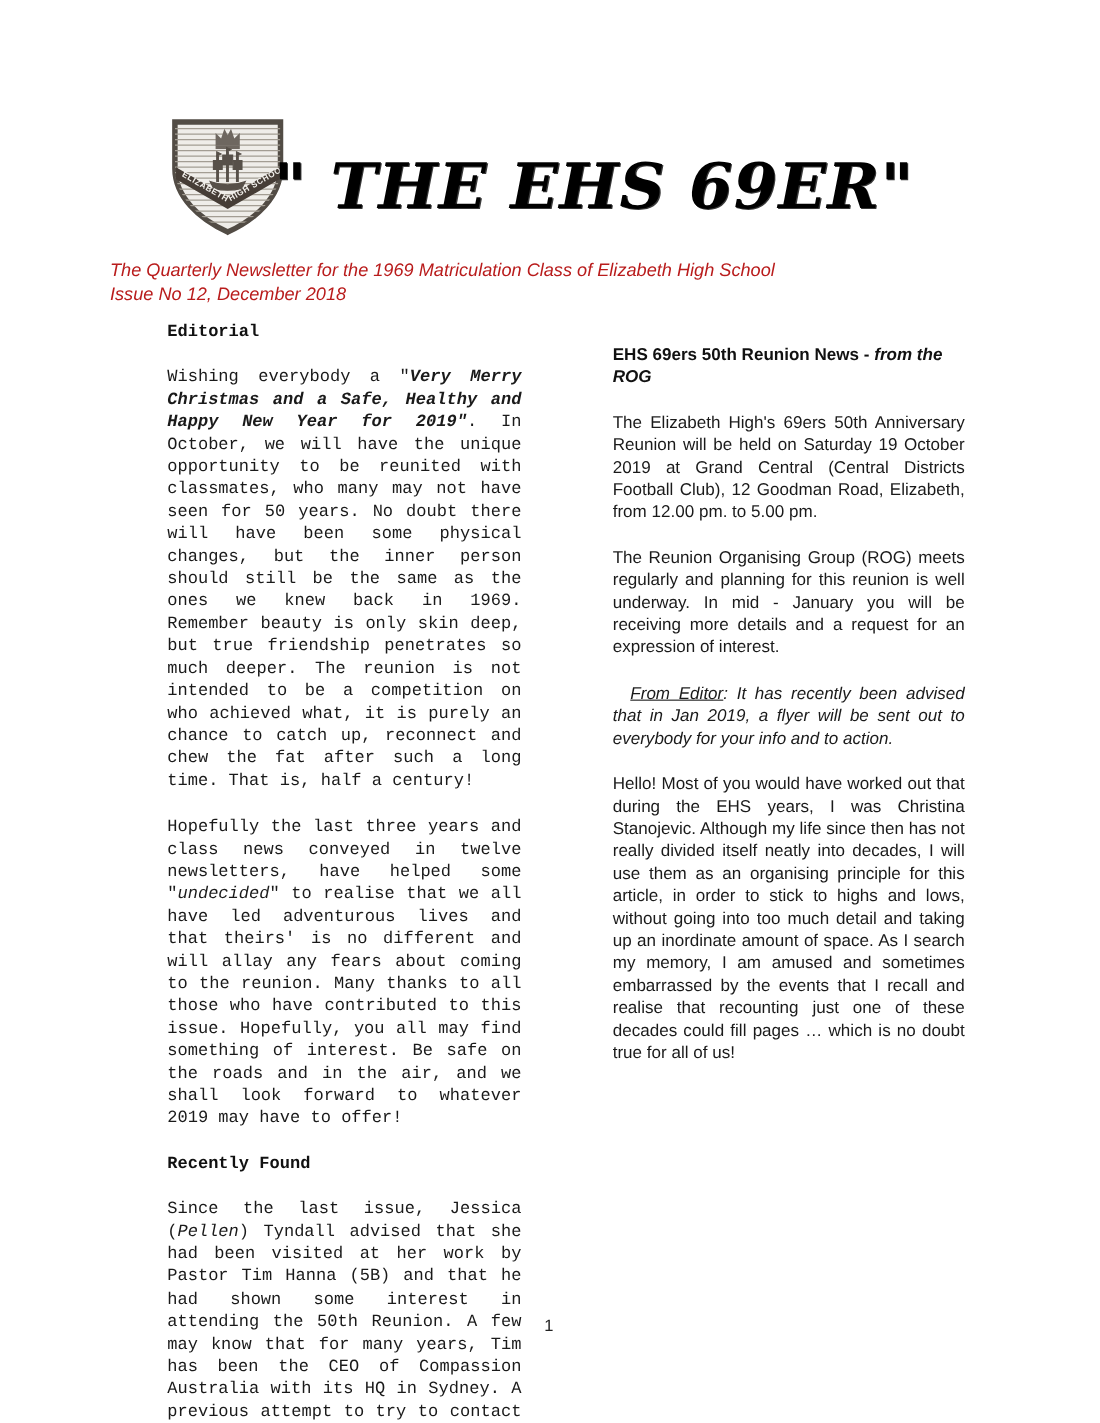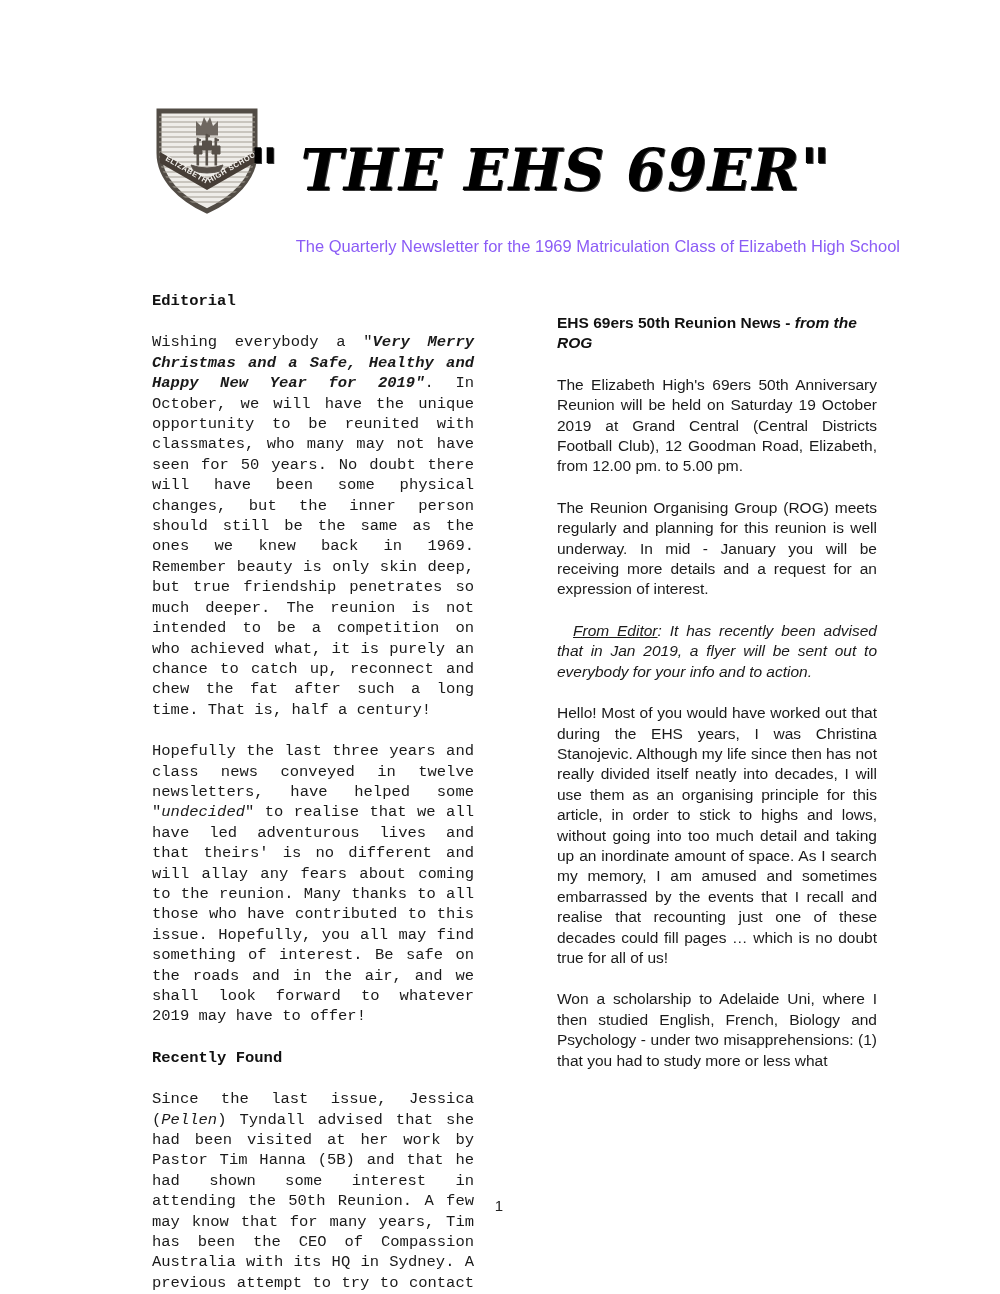"The Quarterly Newsletter for the" .subtitle-block { color: #8b5cf6 -> #b91c1c; font-style: none -> italic; text-align: right -> left }
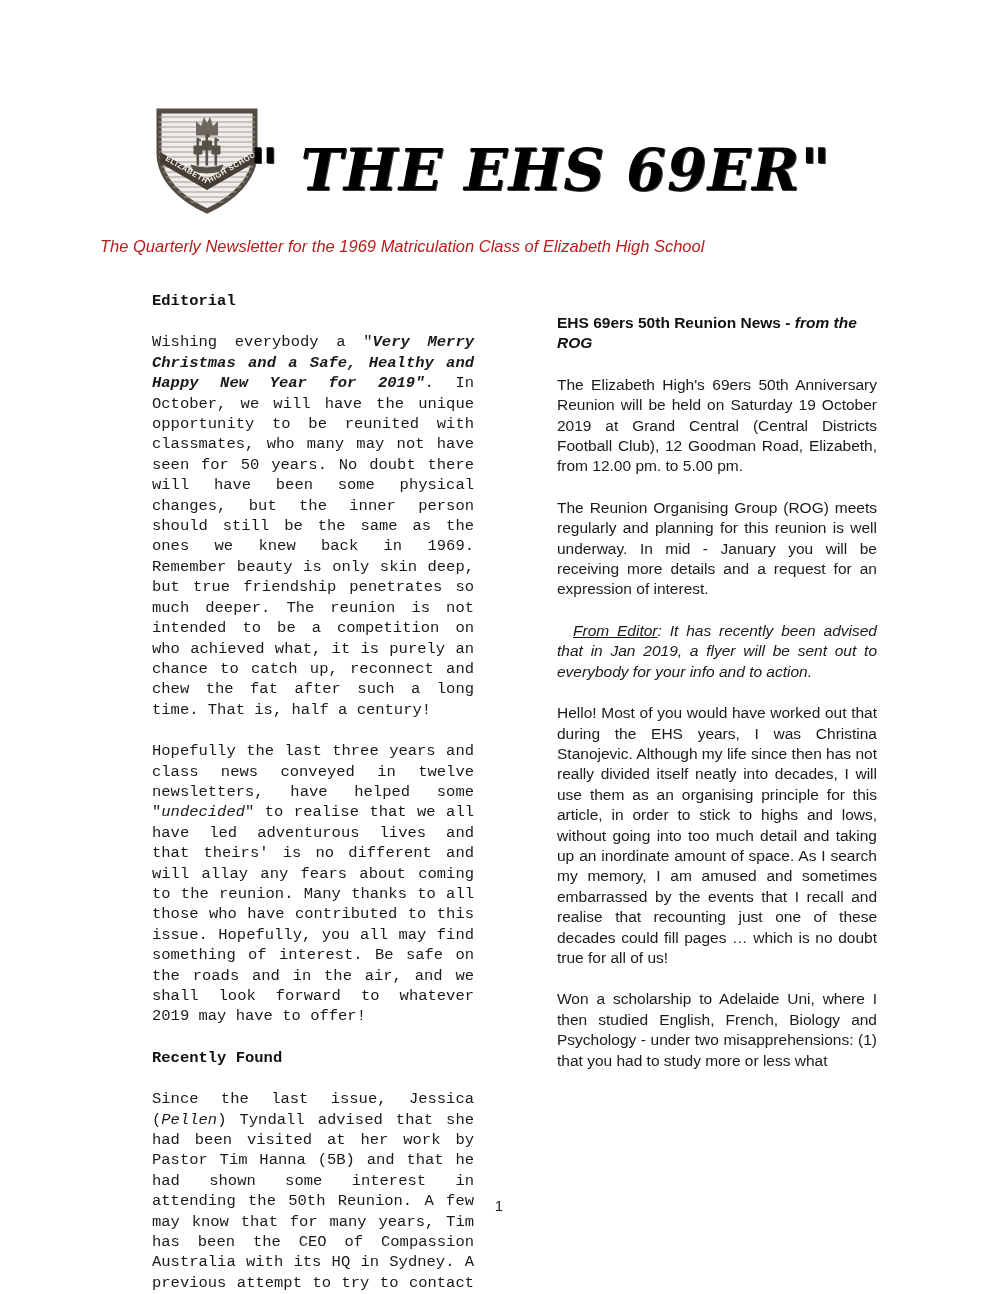"Issue No 12, December 2018" div { html: none -> <div>Issue No 12, December 2018</div> }
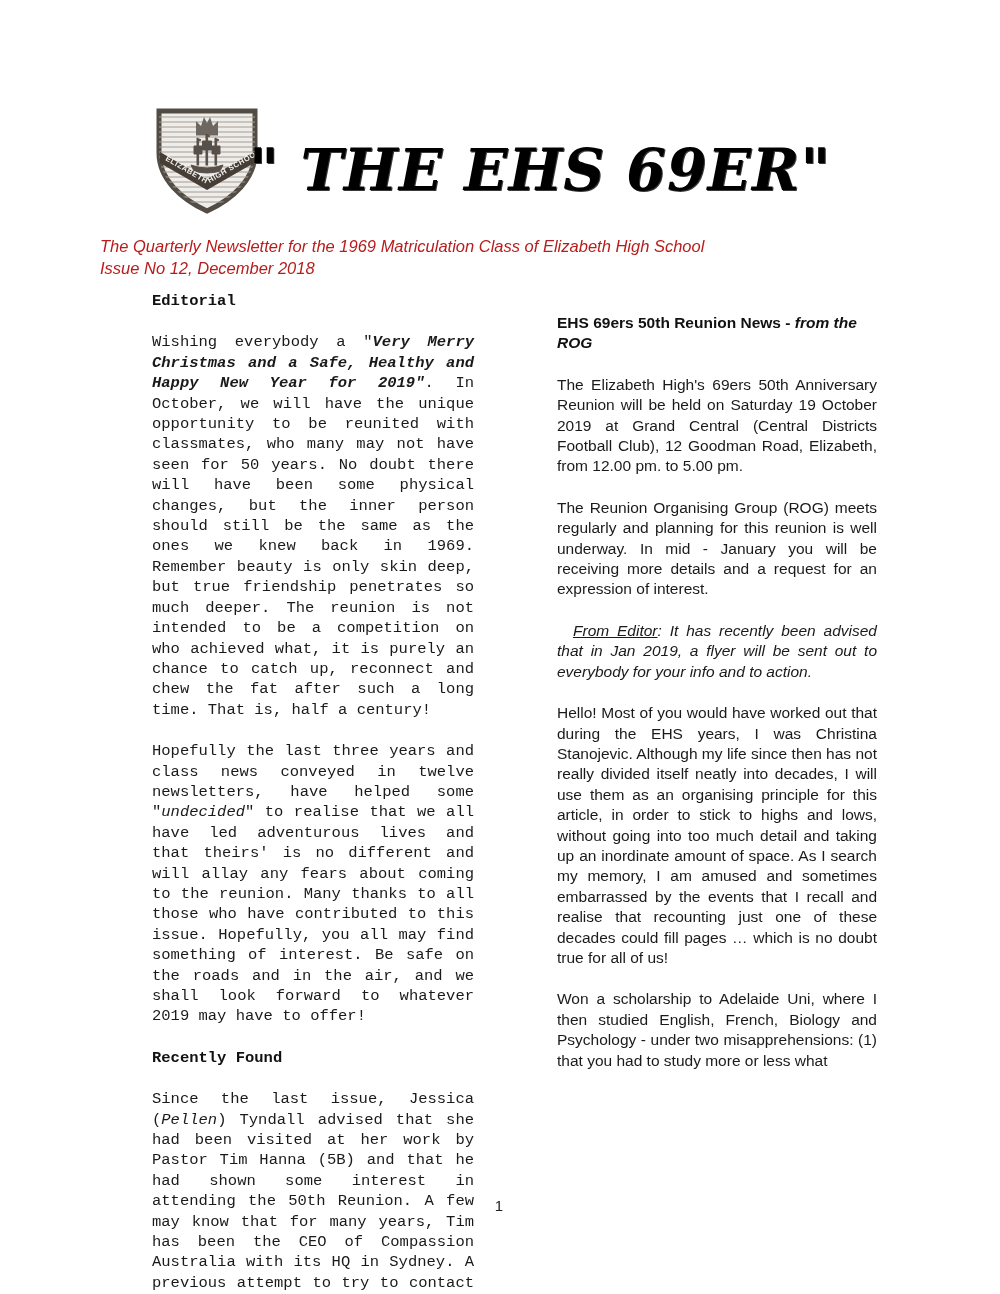"Won a scholarship to Adelaide" p { html: <p>Won a scholarship to Adelaide Uni, where I then studied English, French, Biology and Psychology - under two misapprehensions: (1) that you had to study more or less what</p> -> none }
